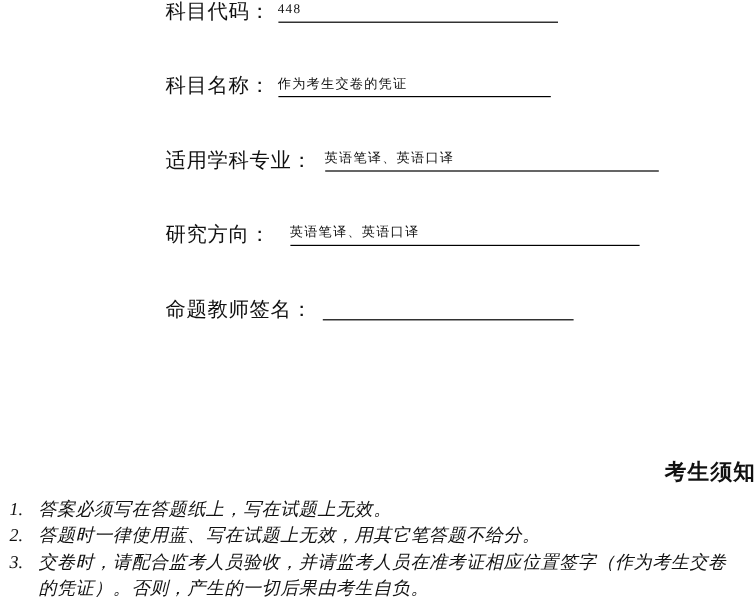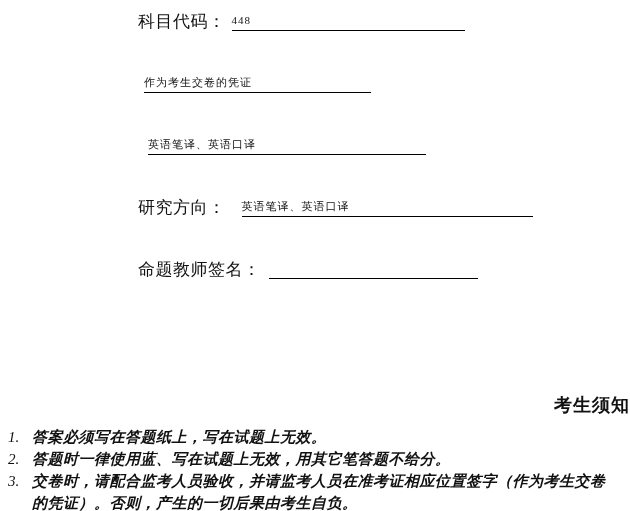"科目代码：" .form { padding-top: 12px -> none }
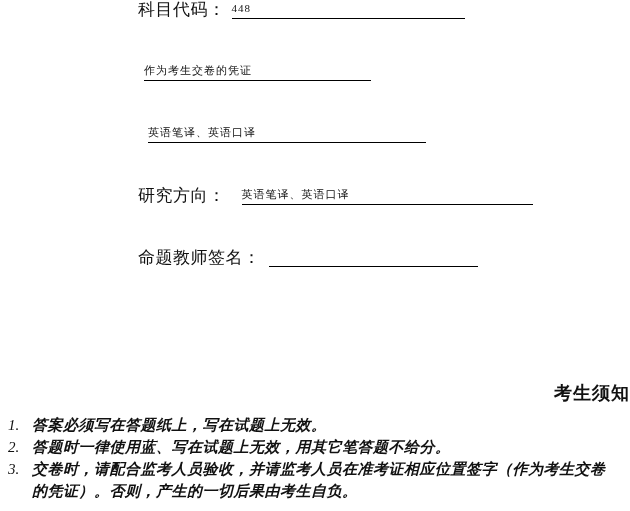"科目名称：" span.field-label { html: none -> <span>科目名称：</span> }
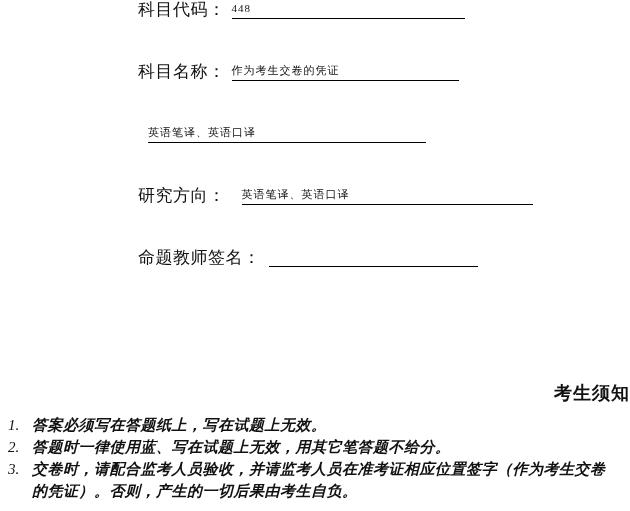"适用学科专业：" span.field-label { html: none -> <span>适用学科专业：</span> }
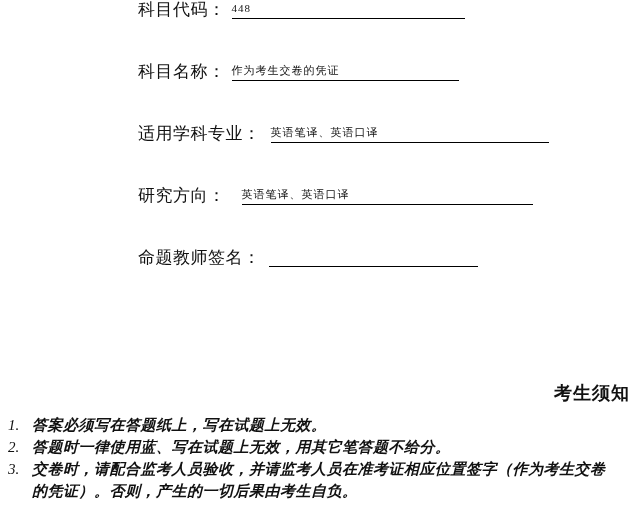"答案必须写在答题纸上，写在试题上无效。" .notice-item-text { font-weight: bold -> none }
